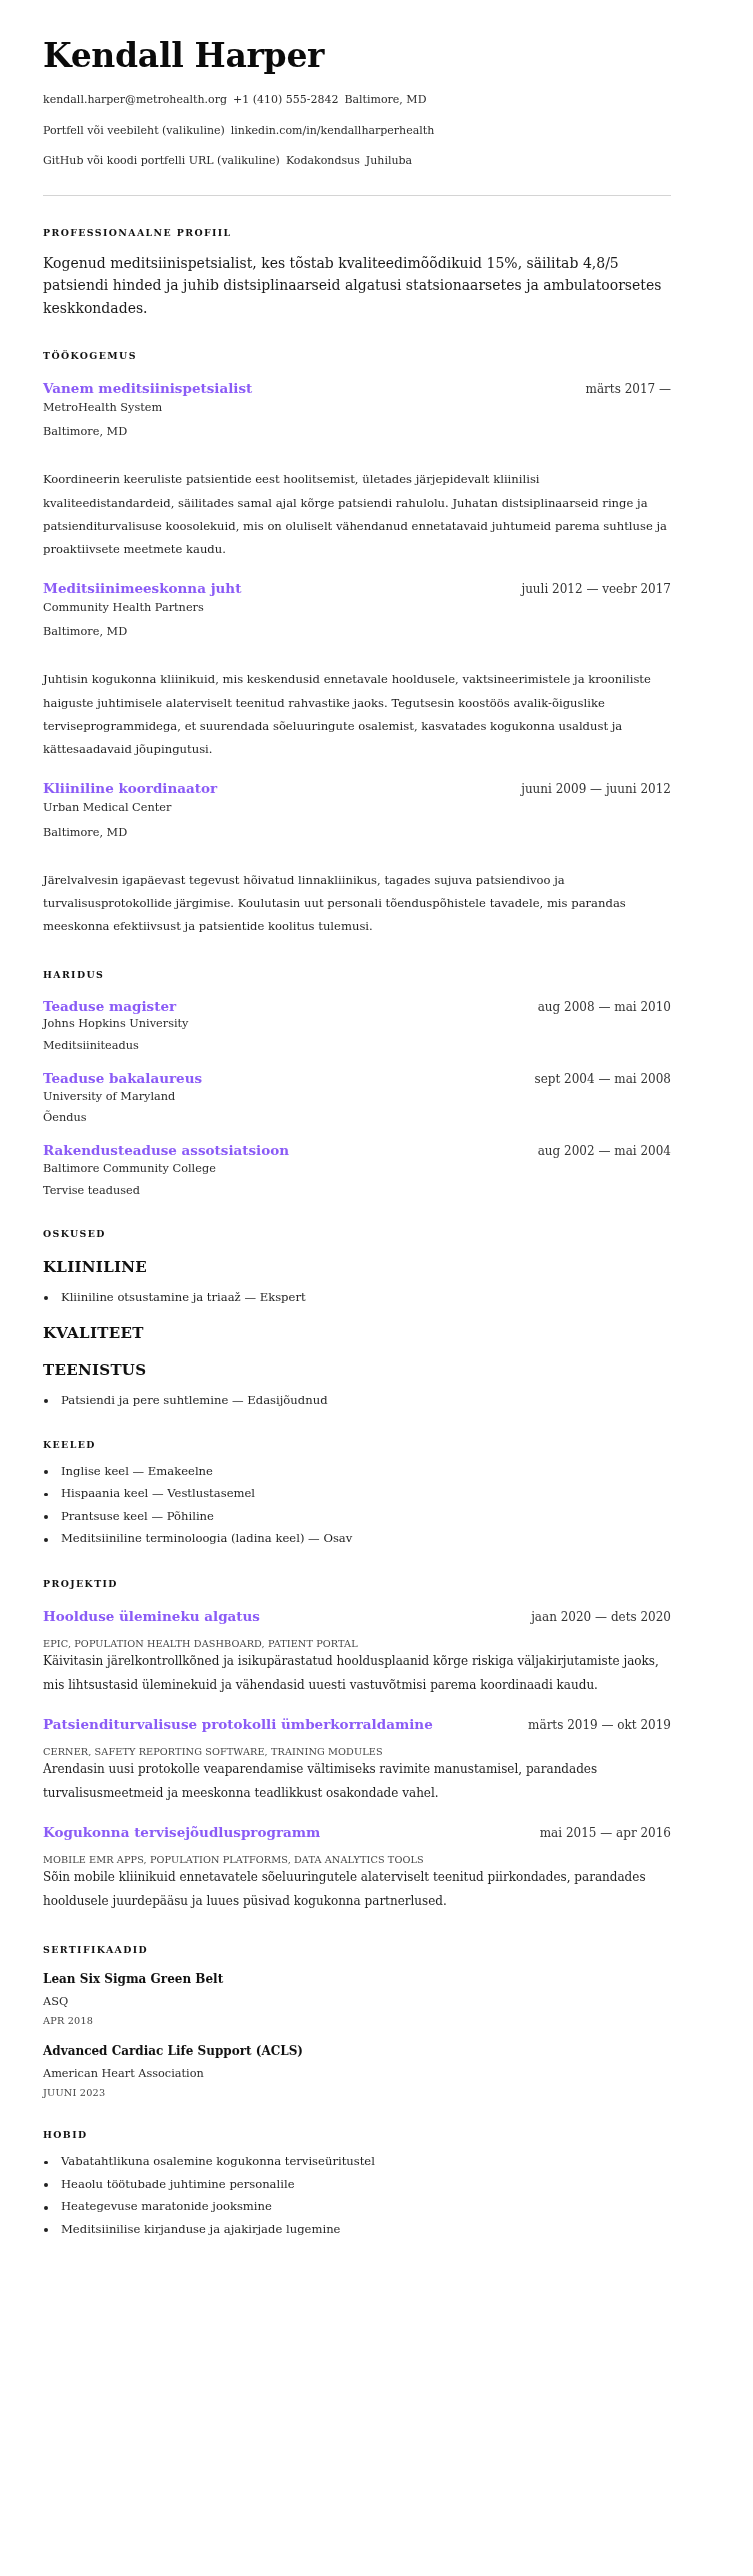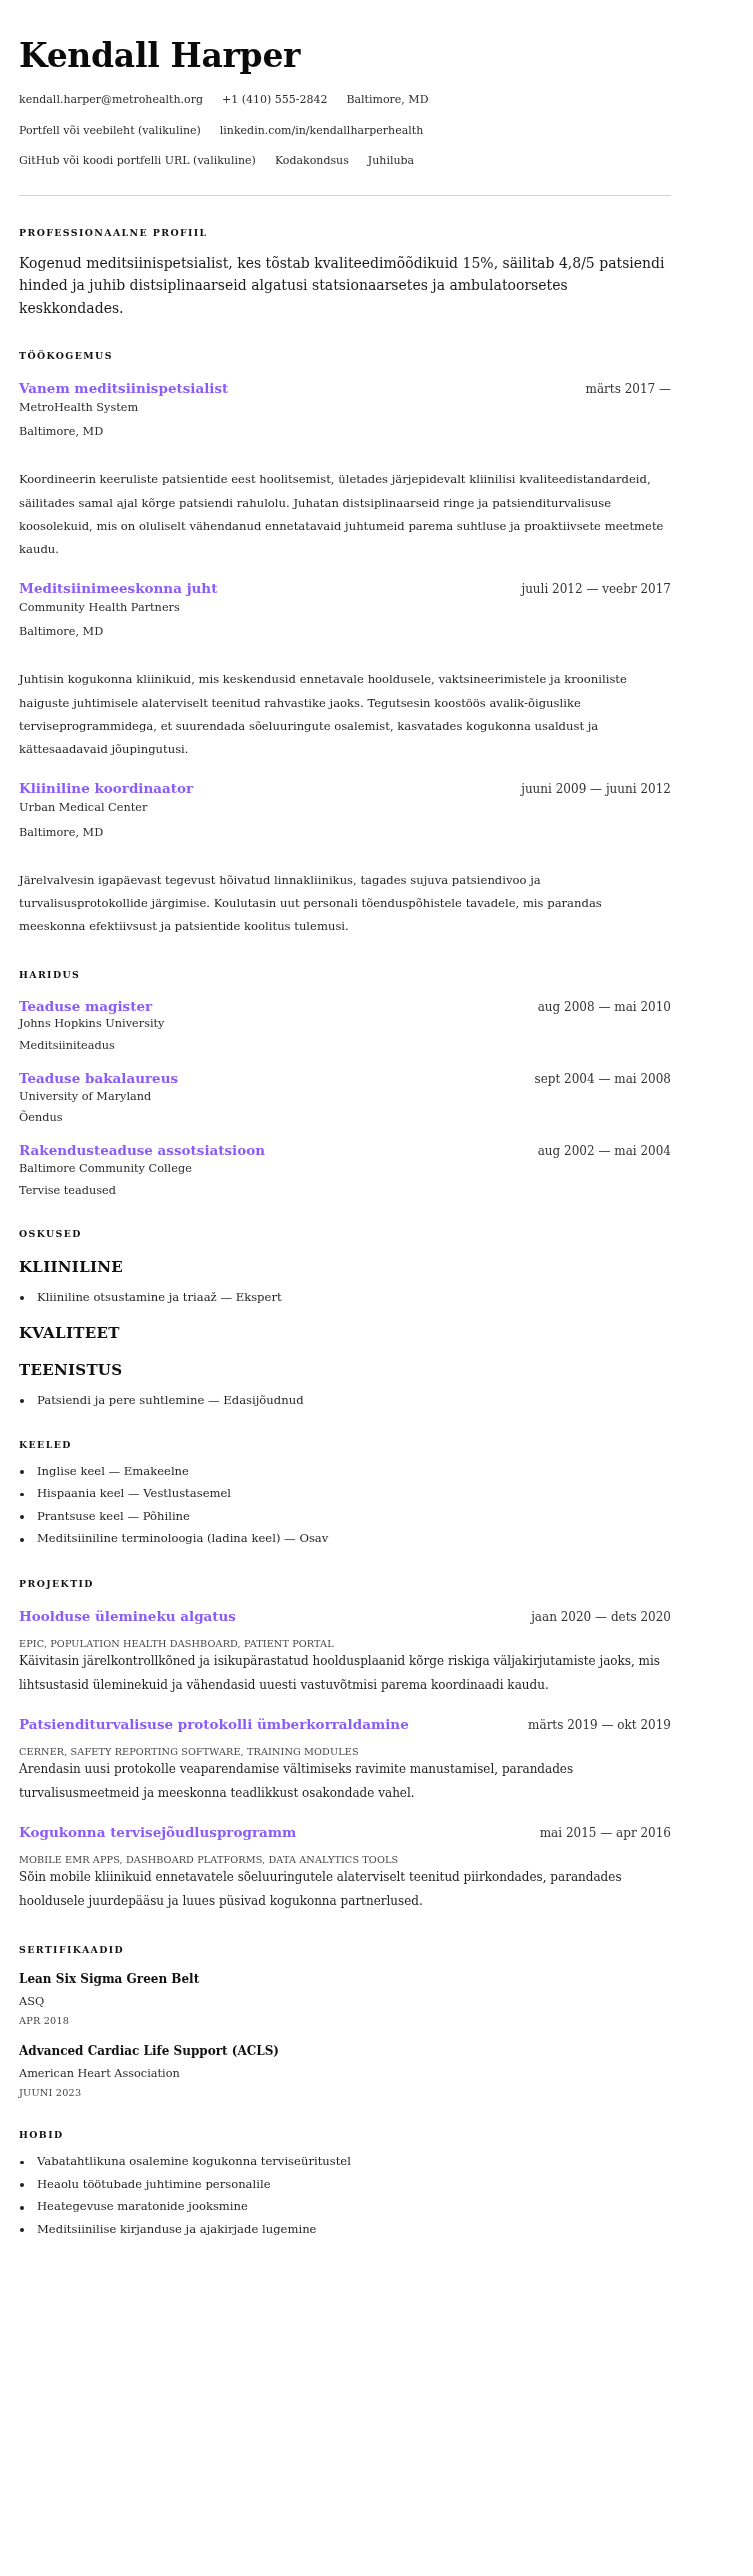"Kendall Harper" .page { padding: 36px 43px 38px 19px -> 36px 43px 38px 43px }
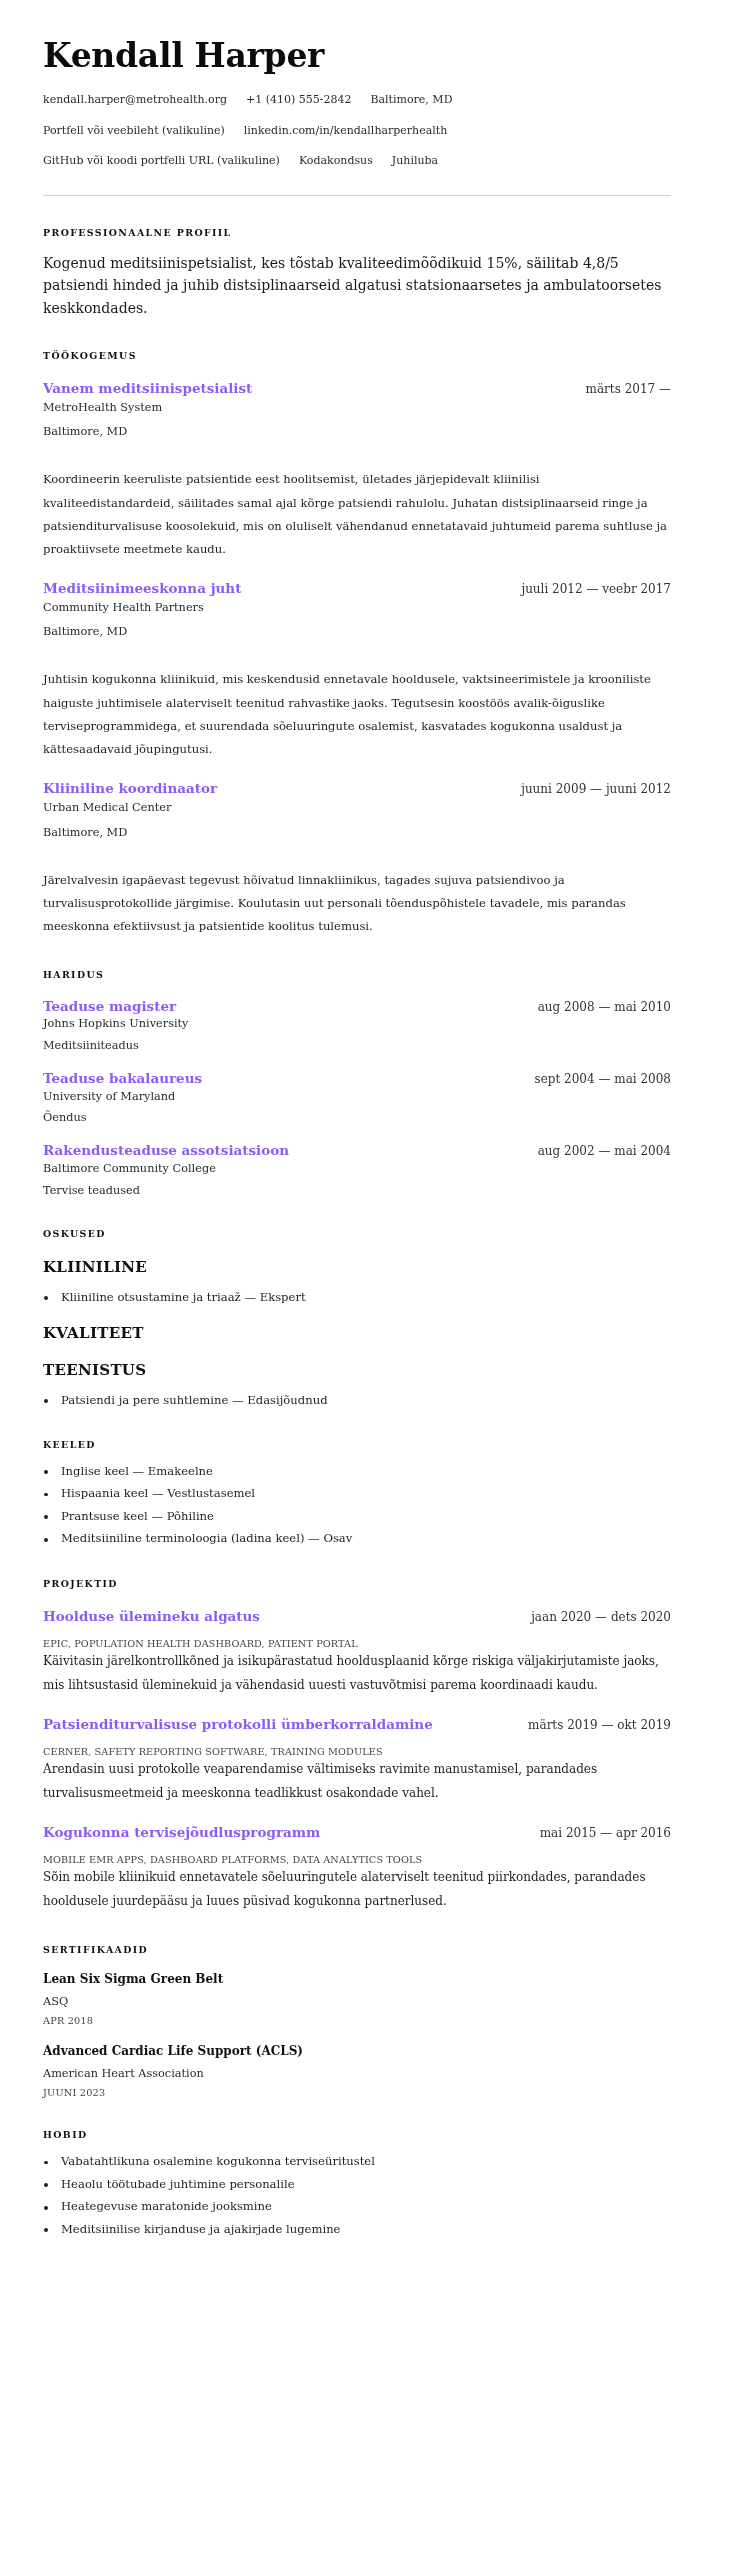"kendall.harper@metrohealth.org" .contact-row { gap: 0 19px -> 0 6px }
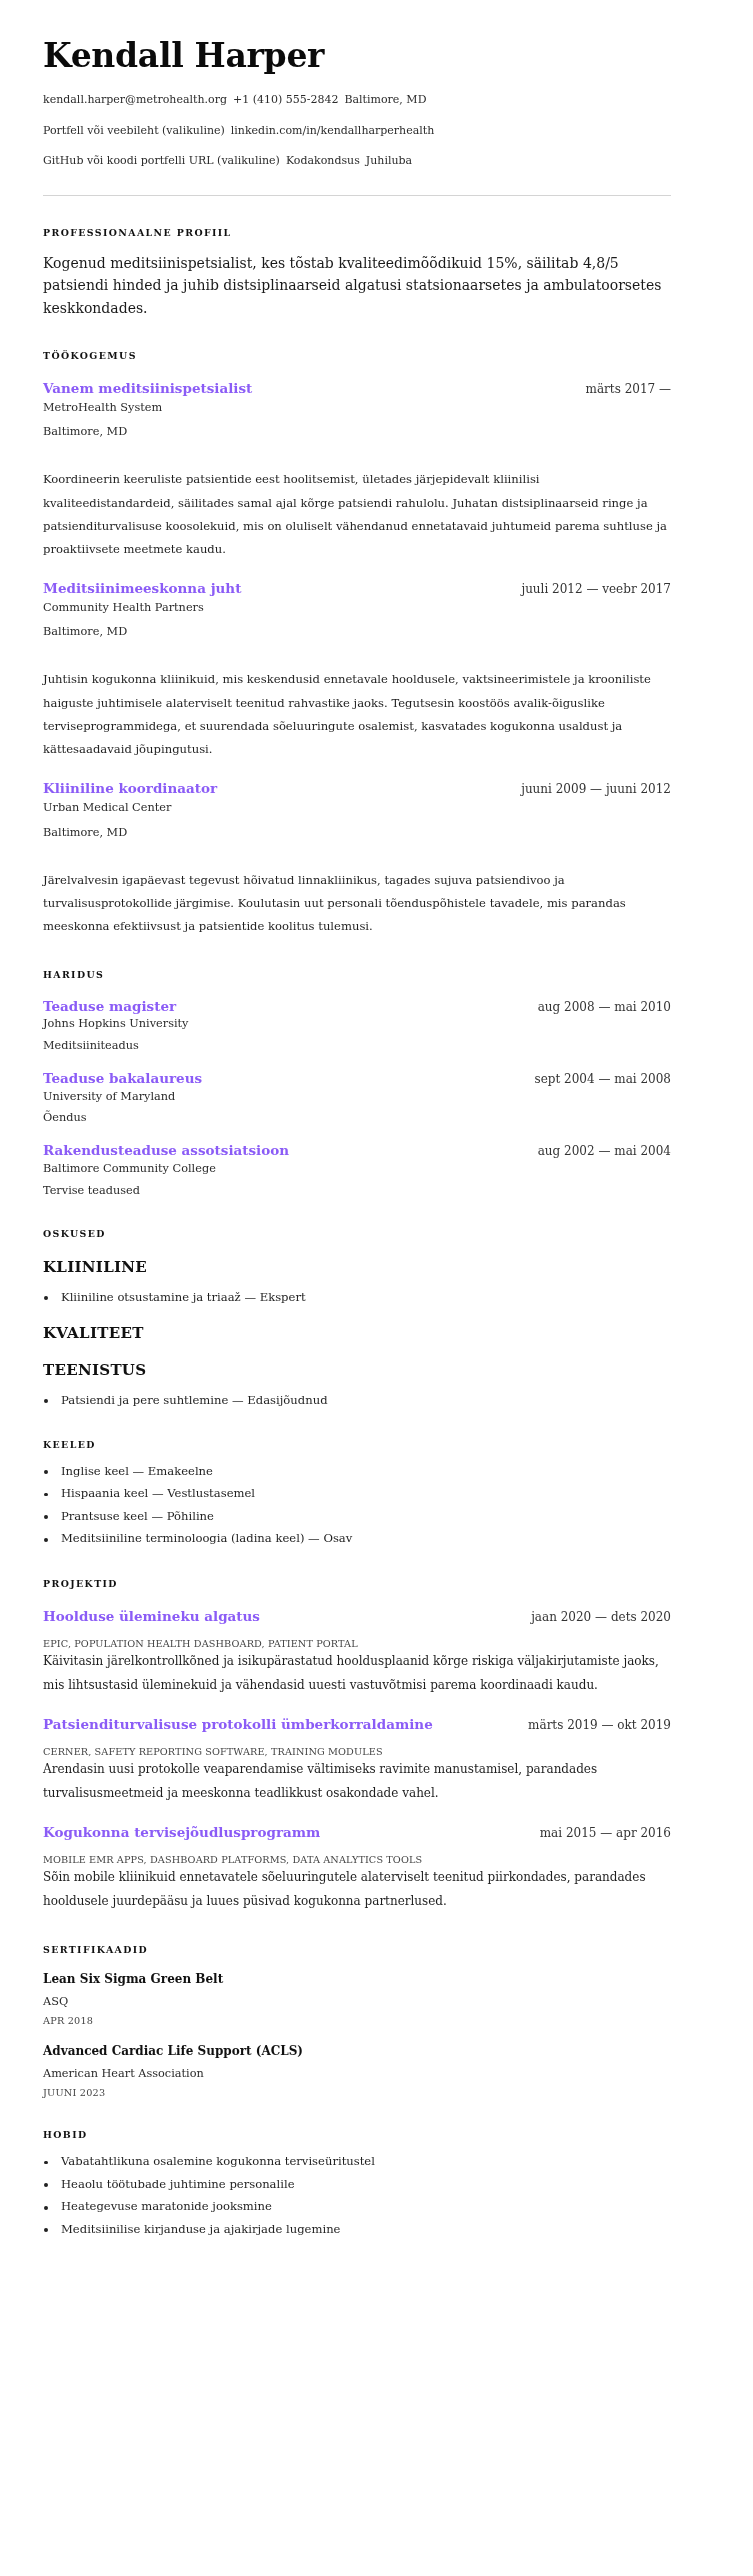"MOBILE EMR APPS, DASHBOARD PLATFORMS," div.entry-tech { text: DASHBOARD -> POPULATION }
